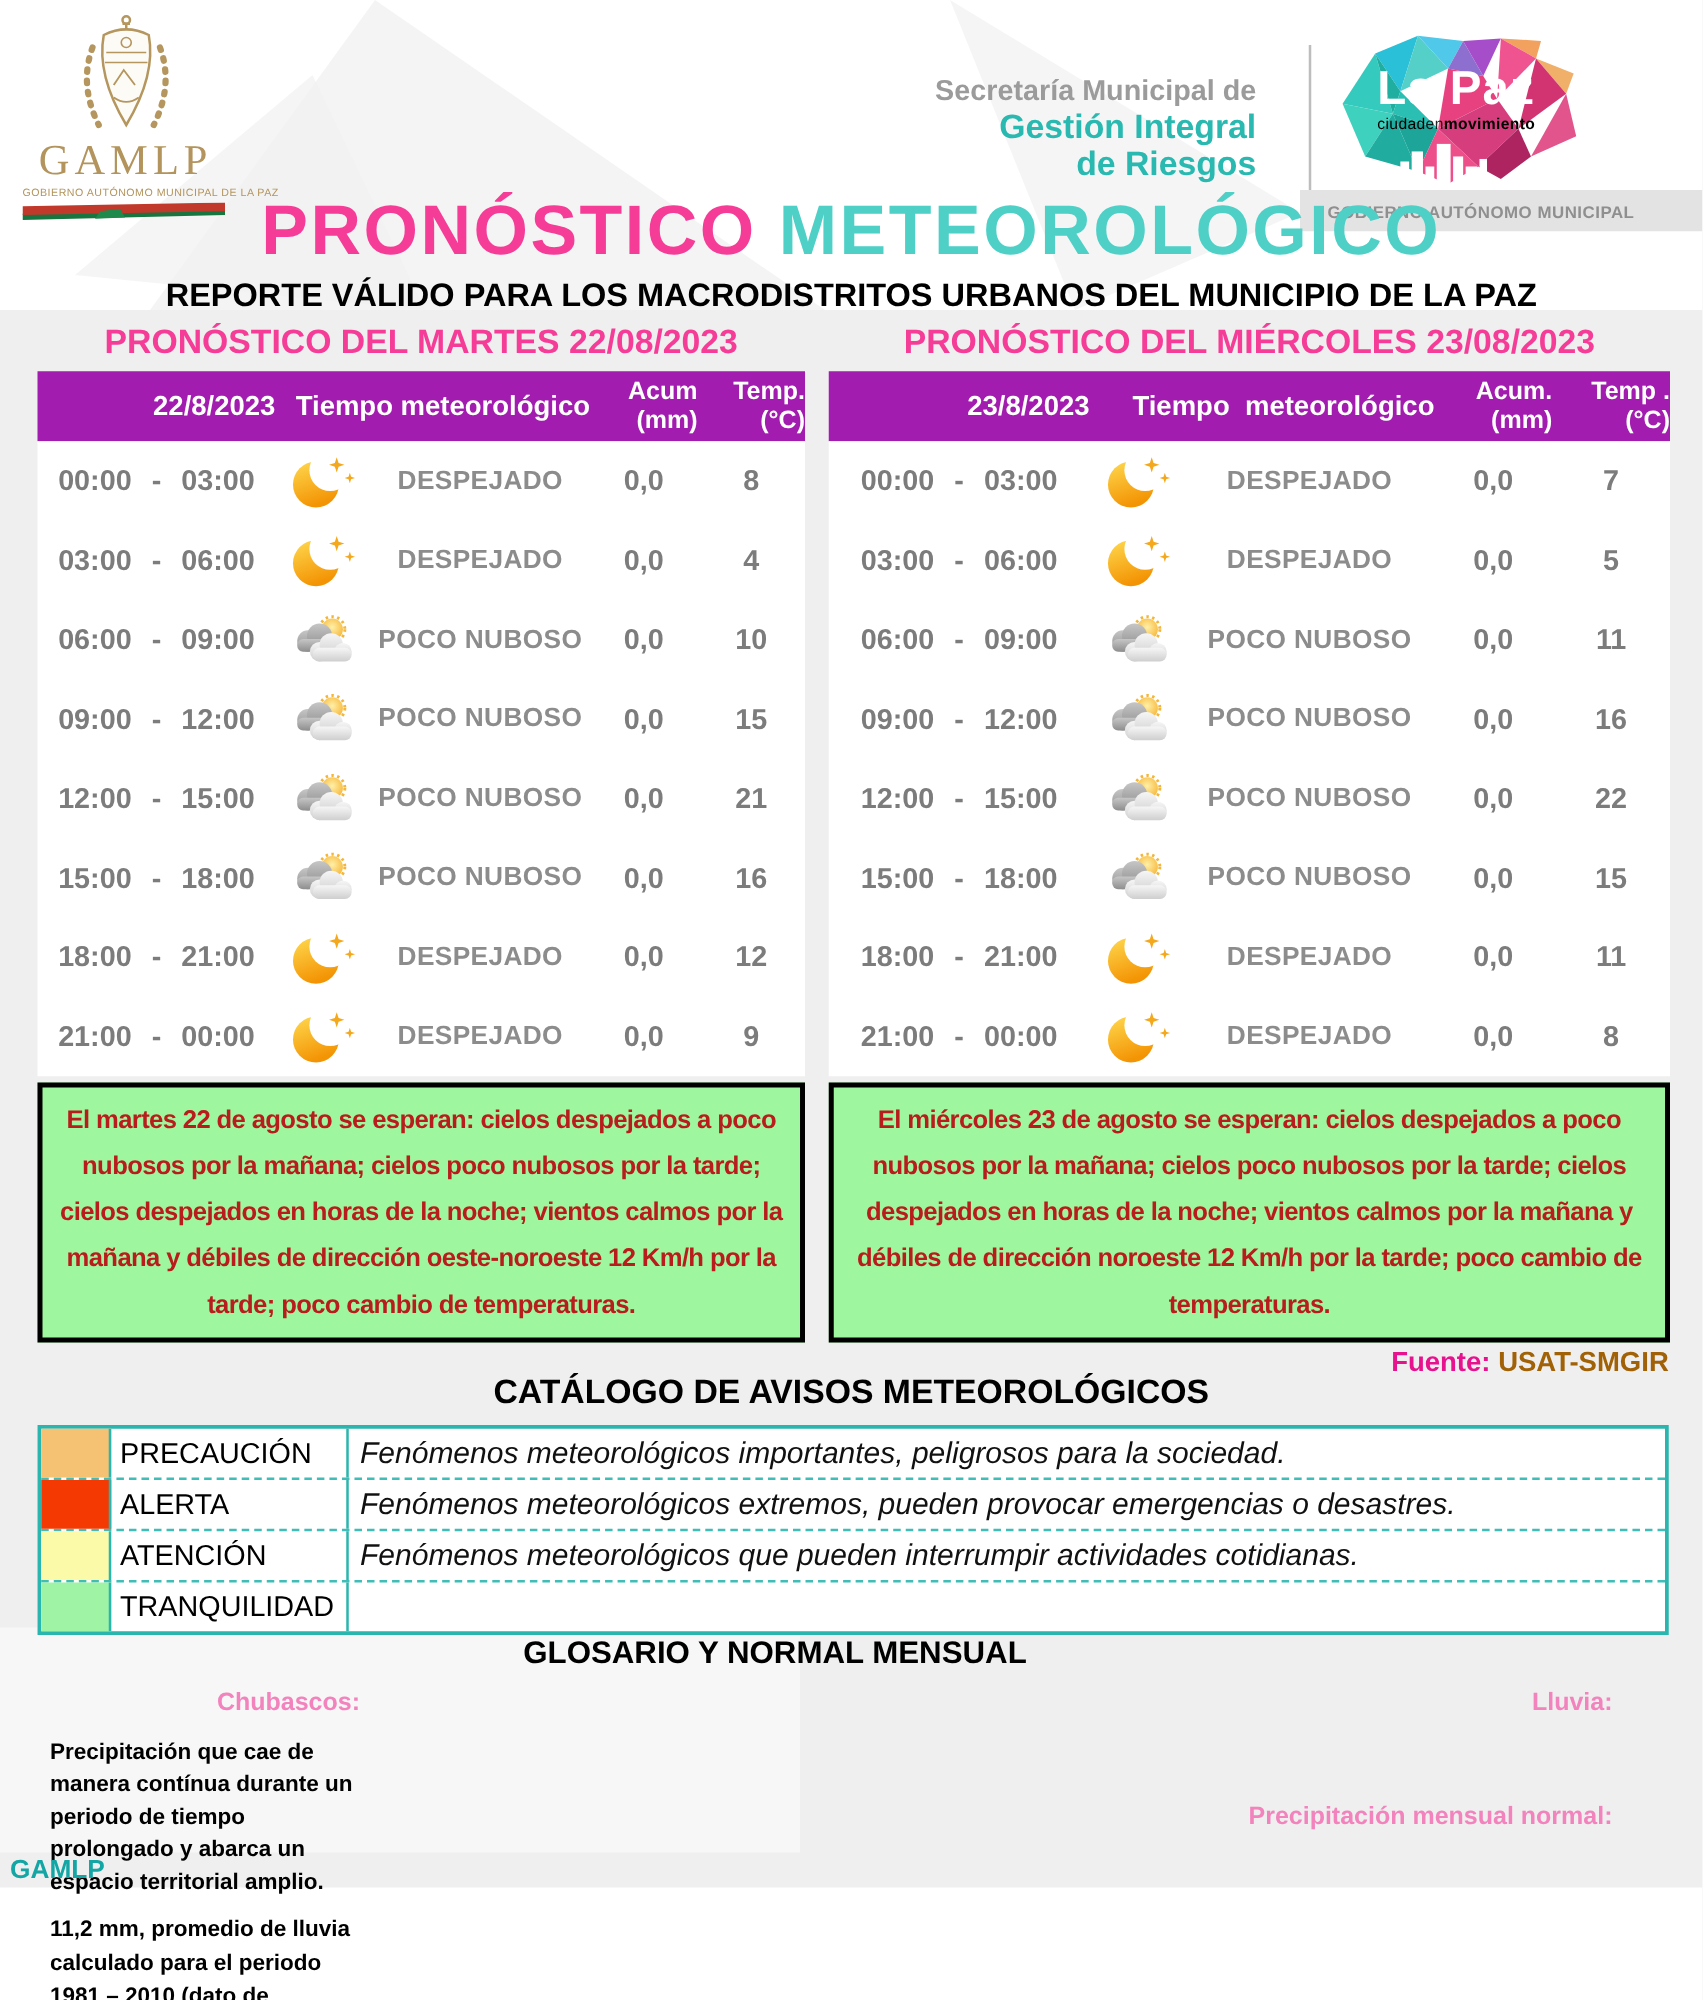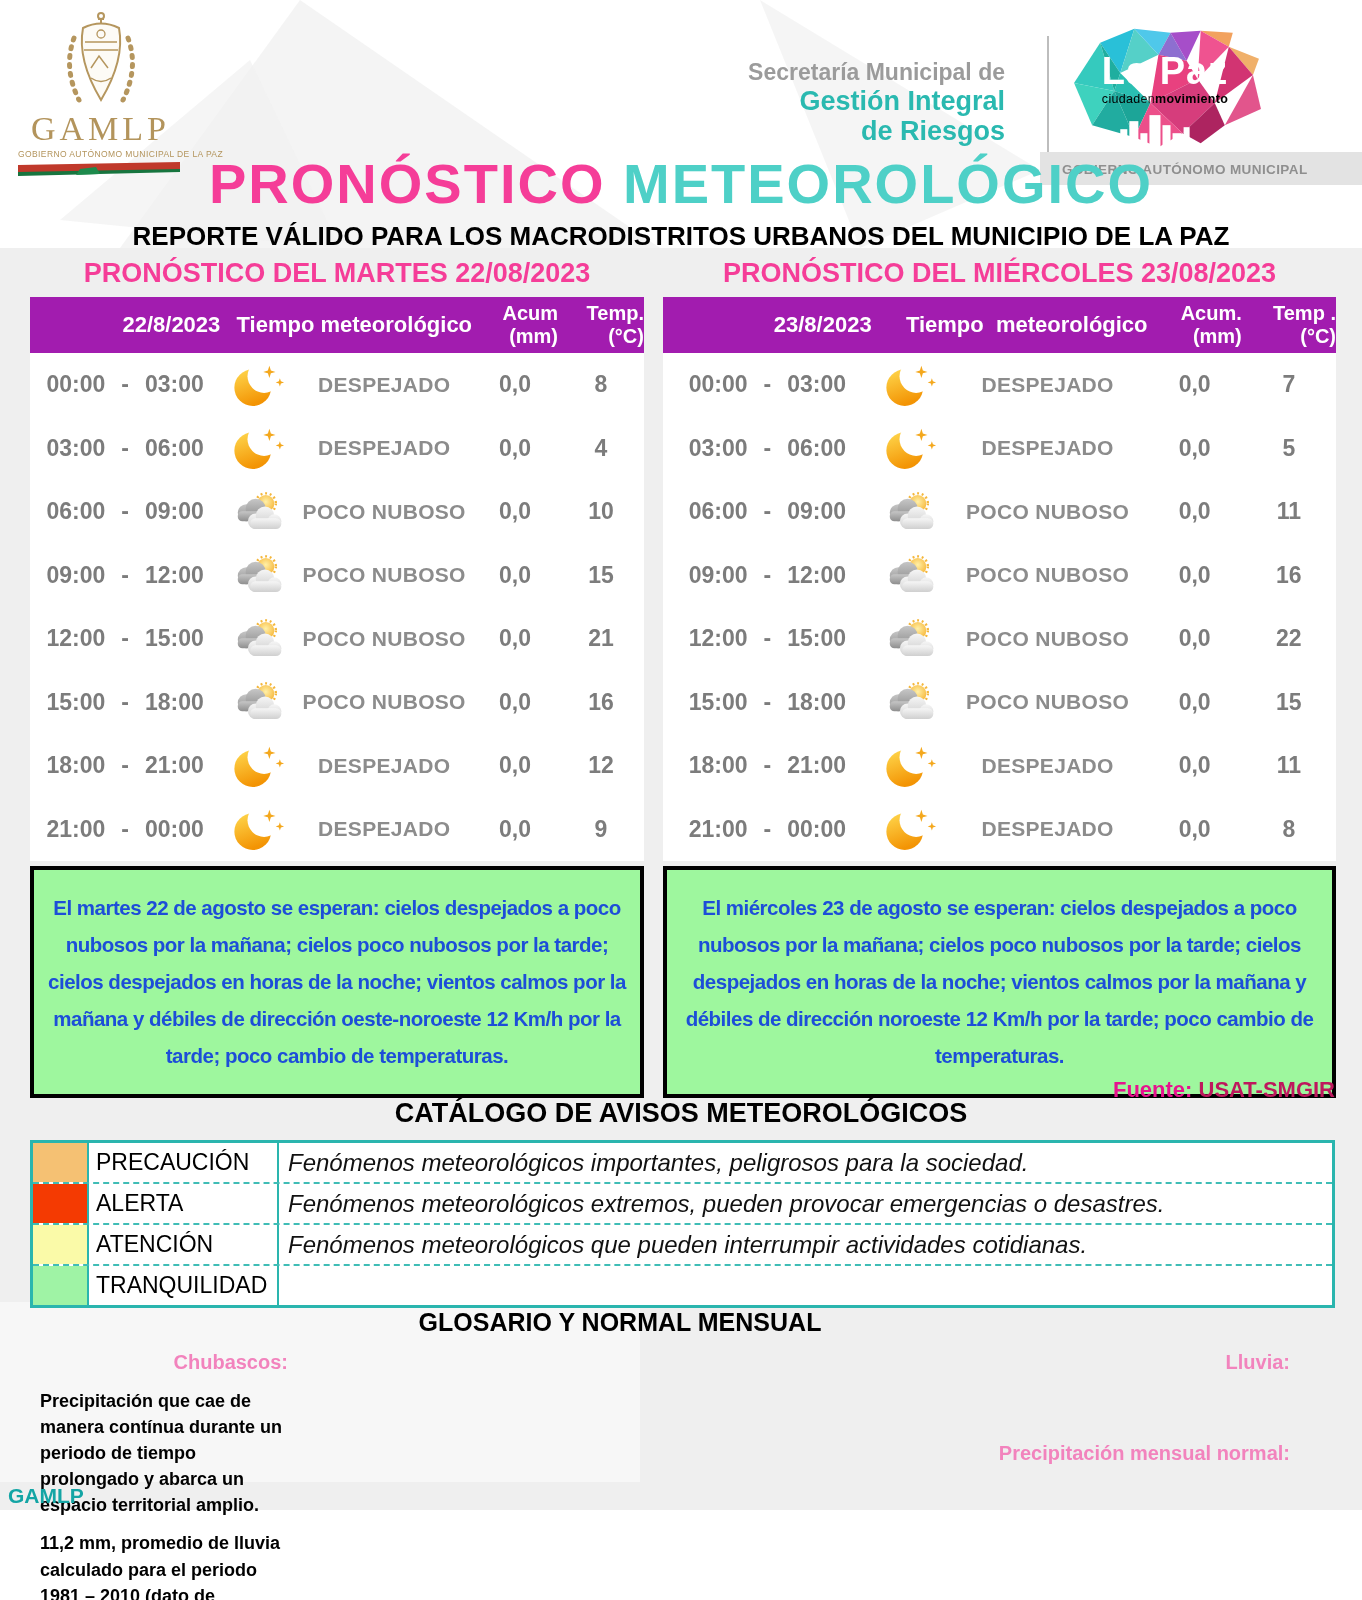"El martes 22 de agosto" .summary { color: #1d4ed8 -> #b91c1c; padding: 20px 14px -> 8px 14px }
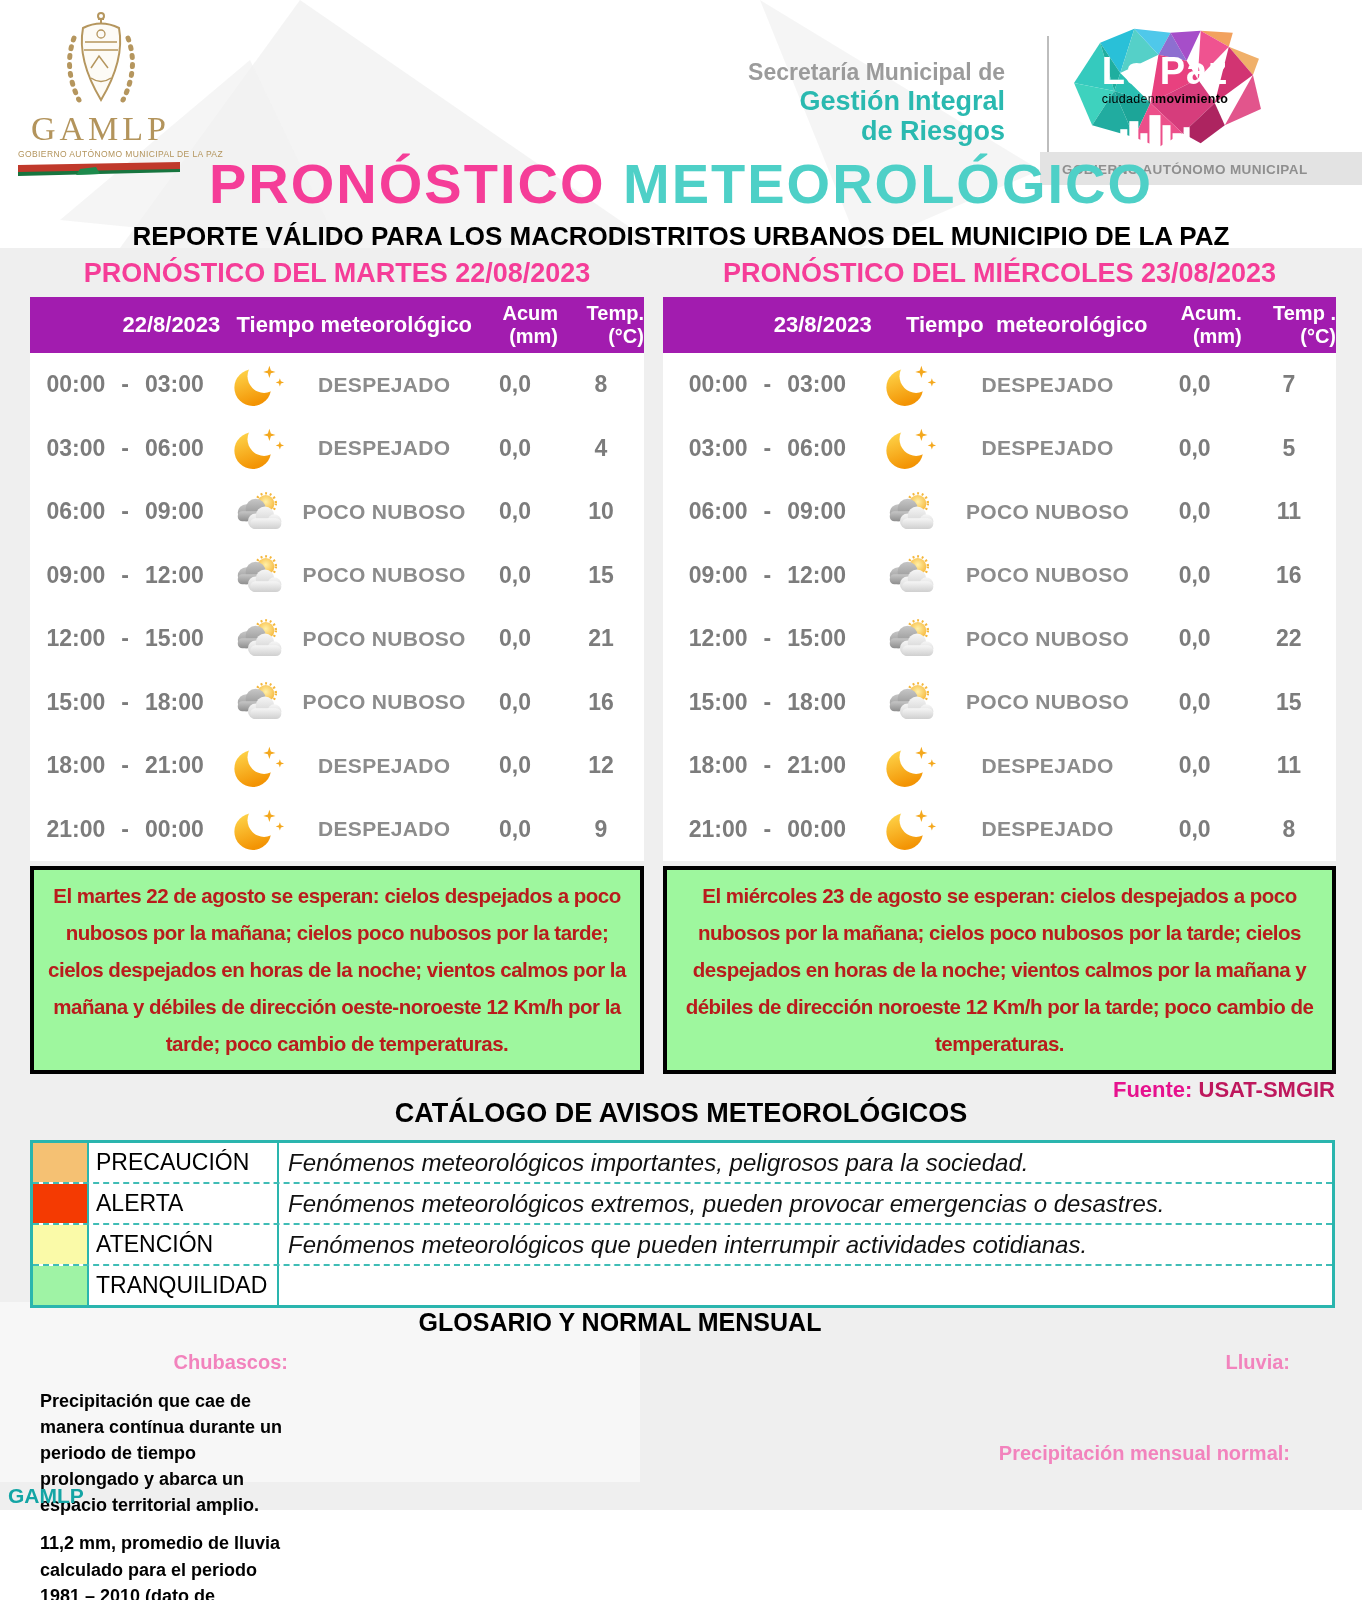"USAT-SMGIR" .fuente-value { color: #be185d -> #a16207 }
